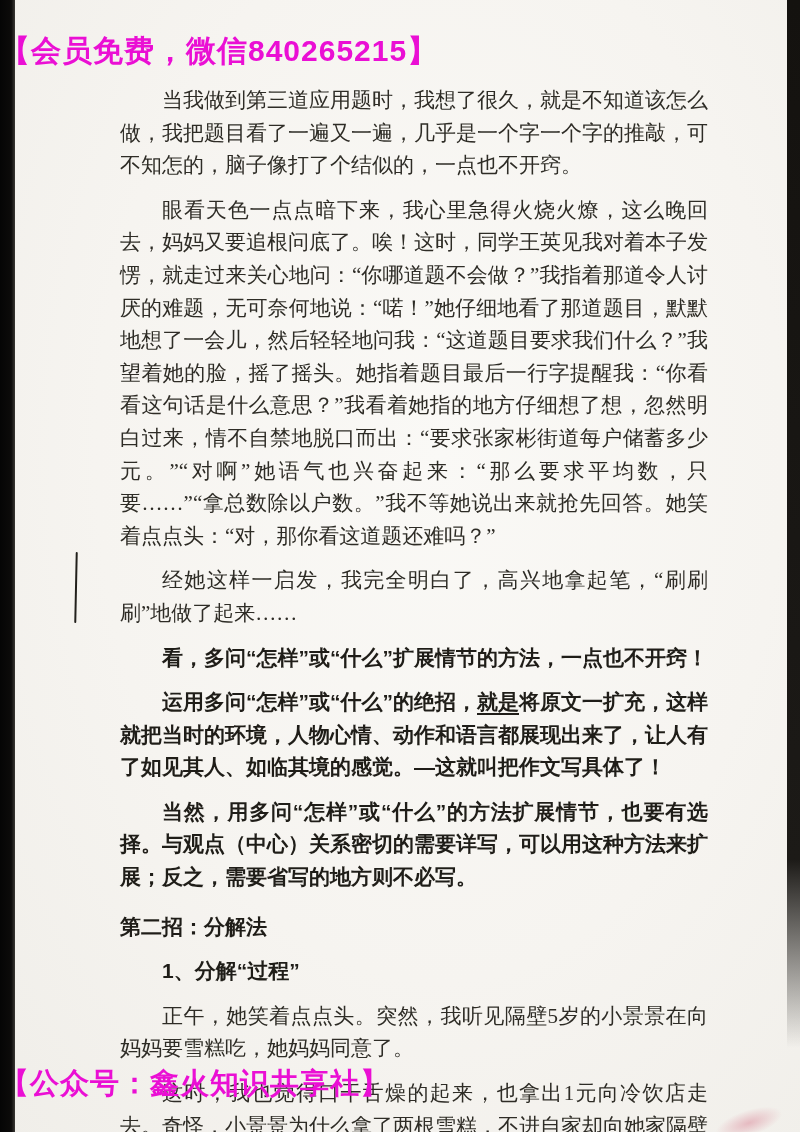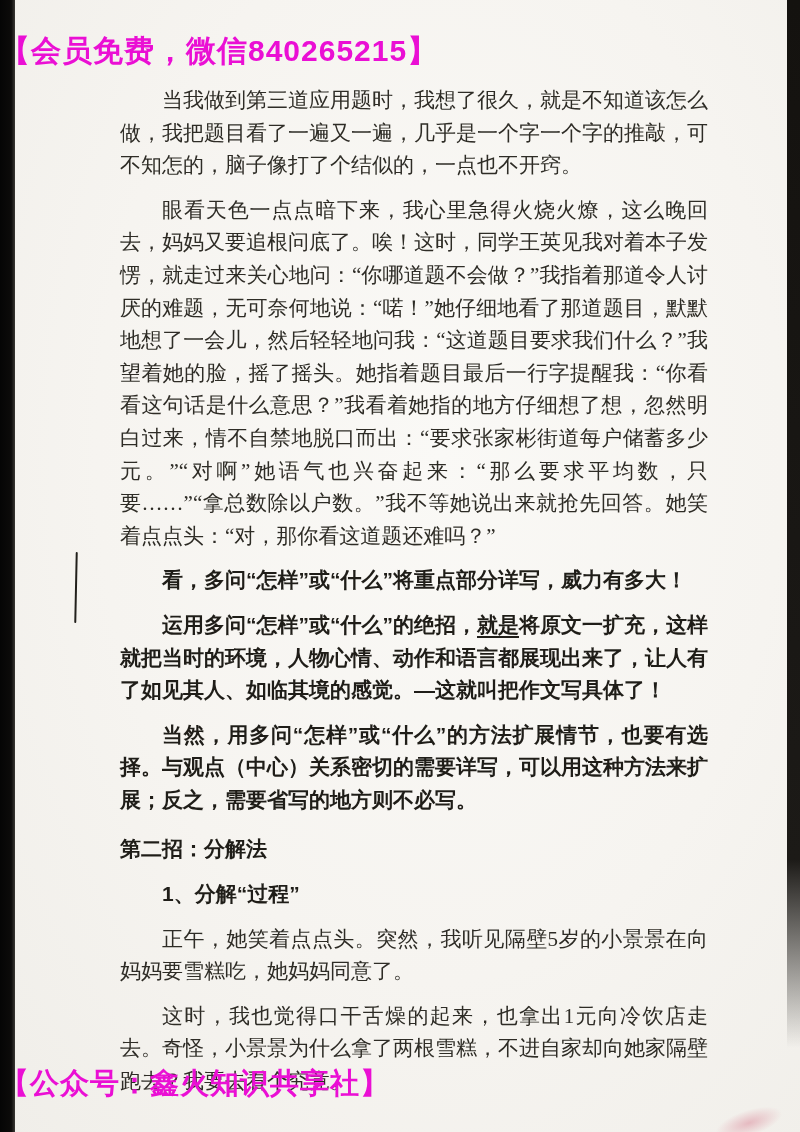"经她这样一启发，我完全明白了，高兴地拿起笔，“刷刷刷”地做了起来……" p.script { html: none -> <p>经她这样一启发，我完全明白了，高兴地拿起笔，“刷刷刷”地做了起来……</p> }
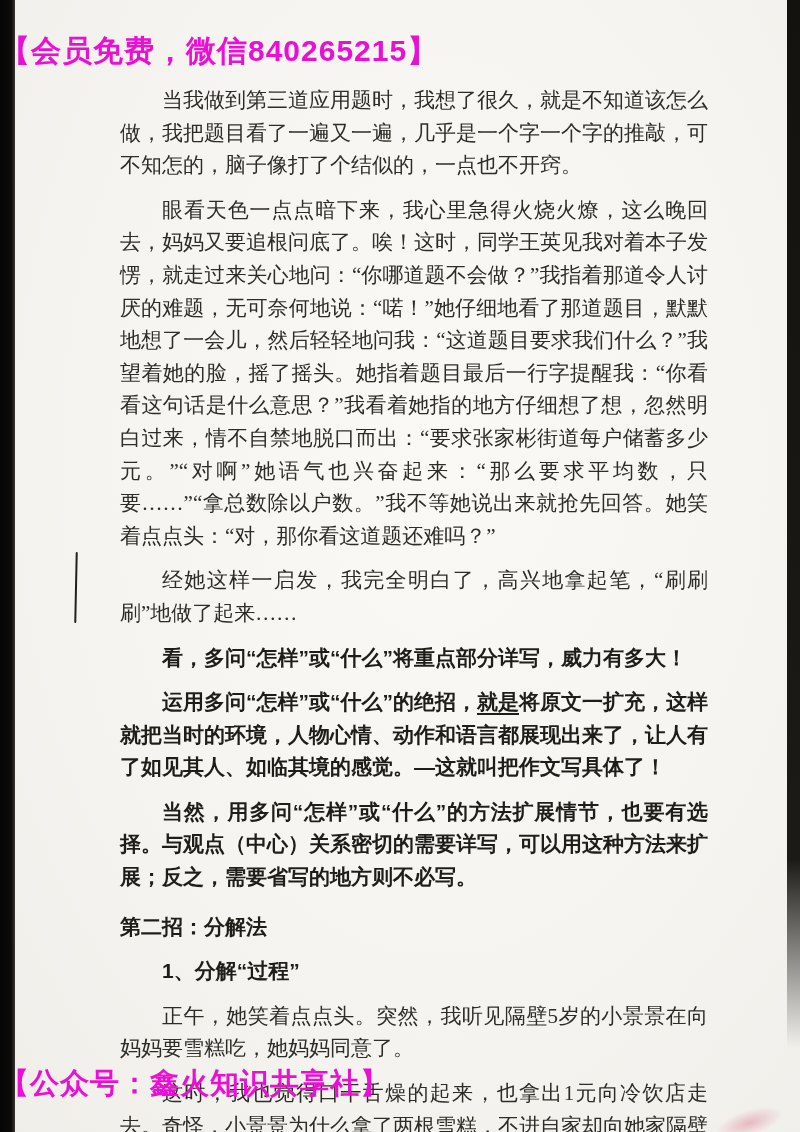"看，多问“怎样”或“什么”将重点部分详写，威力有多大！" p.print { text: 将重点部分详写，威力有多大 -> 扩展情节的方法，一点也不开窍 }
